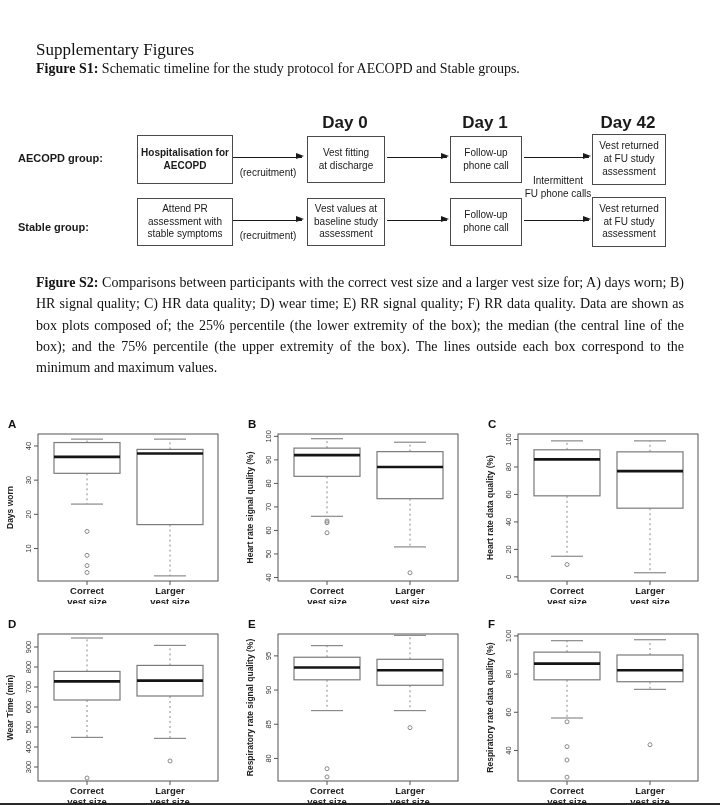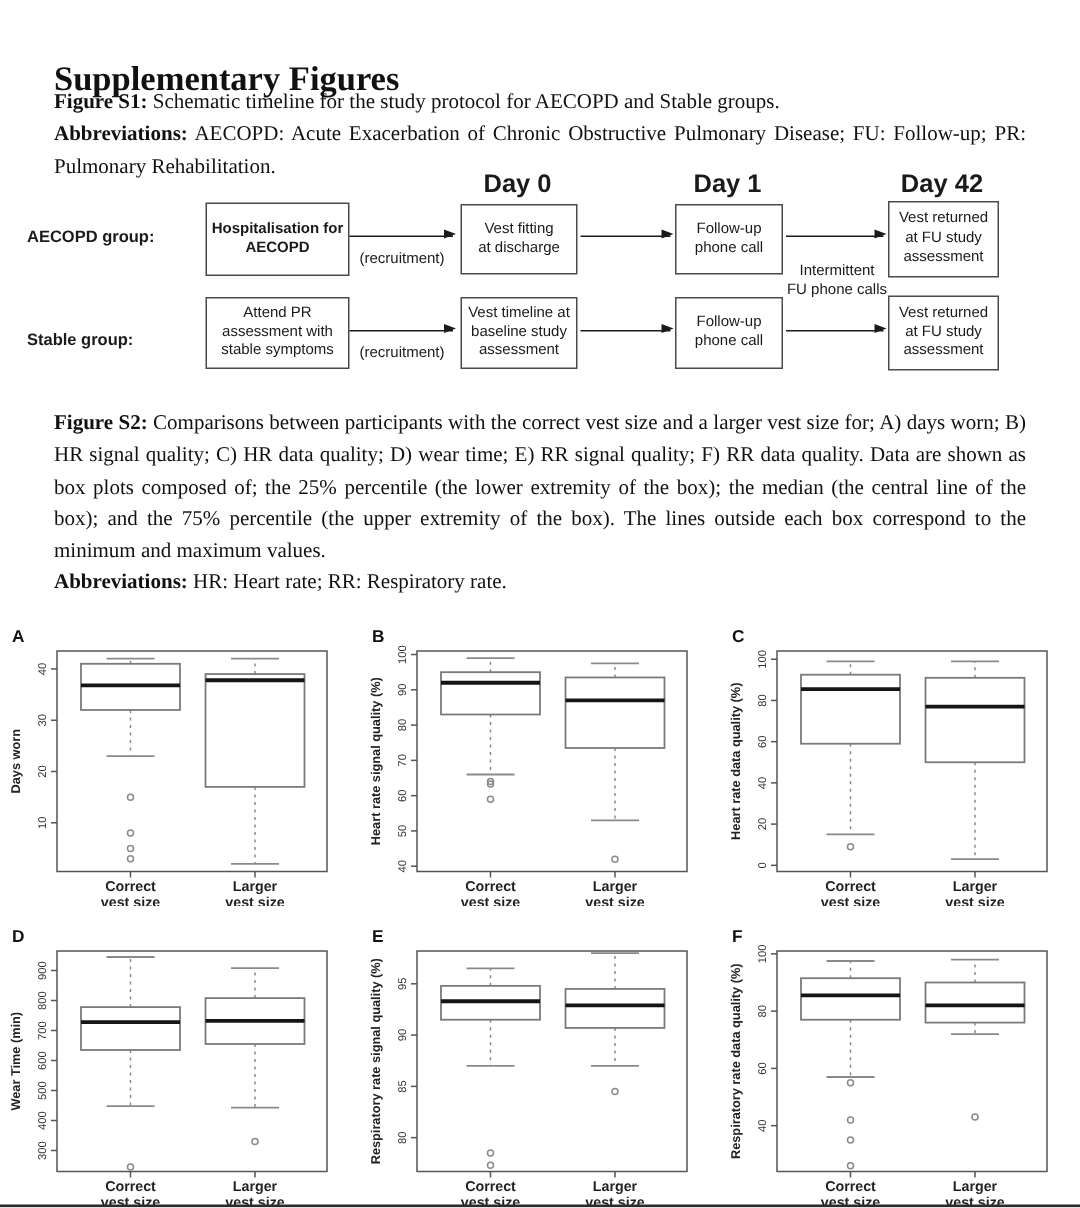"Supplementary Figures" #title { font-size: 23px -> 17px; font-weight: bold -> normal }
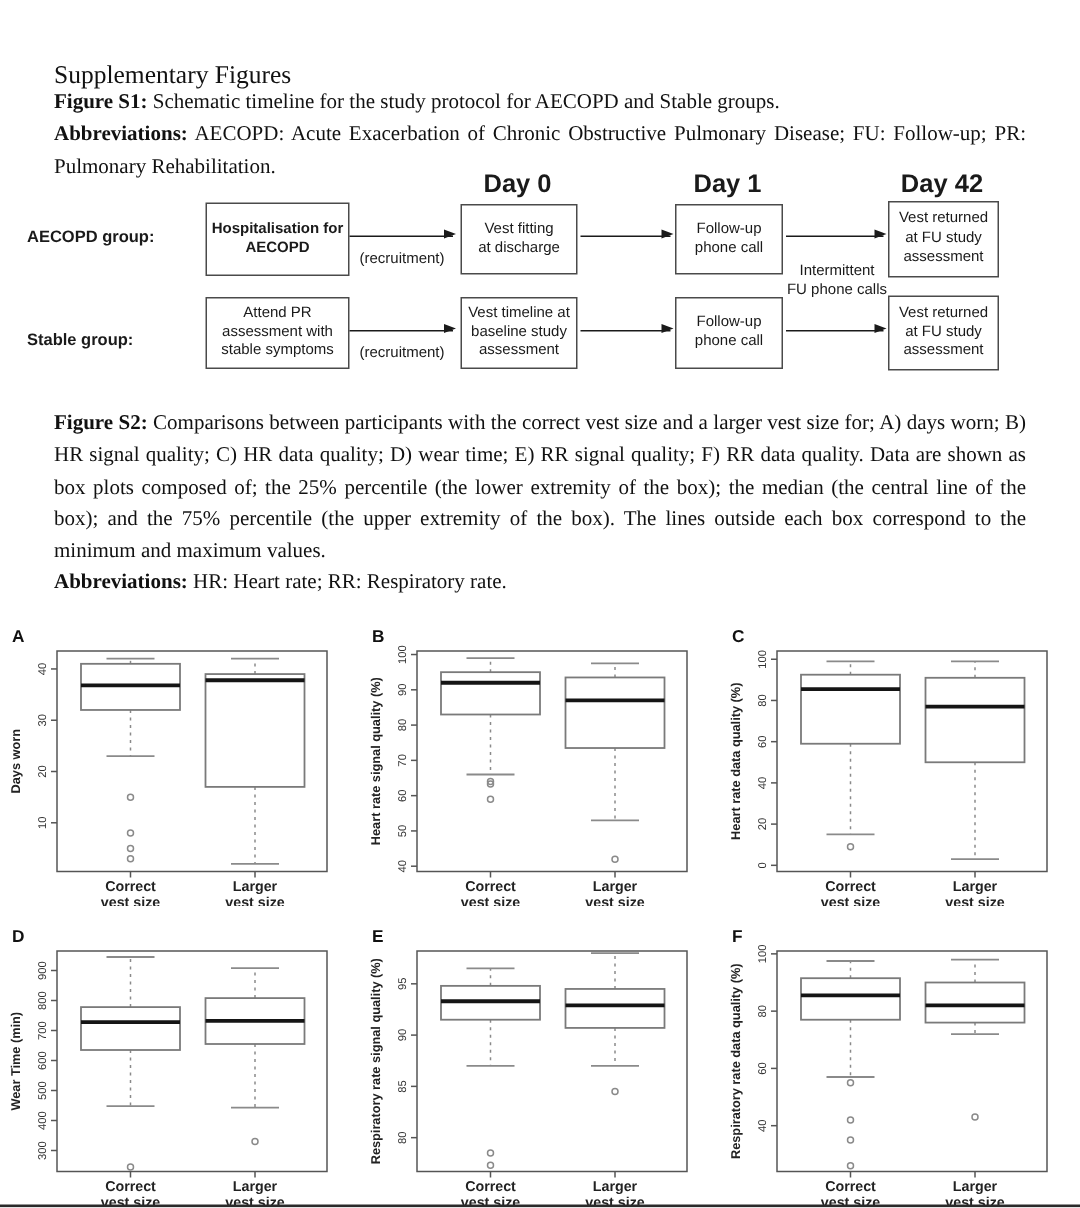"Abbreviations: AECOPD: Acute" p { html: <p><b>Abbreviations:</b><span> AECOPD: Acute Exacerbation of Chronic Obstructive Pulmonary Disease; FU: Follow-up; PR: Pulmonary Rehabilitation.</span></p> -> none }
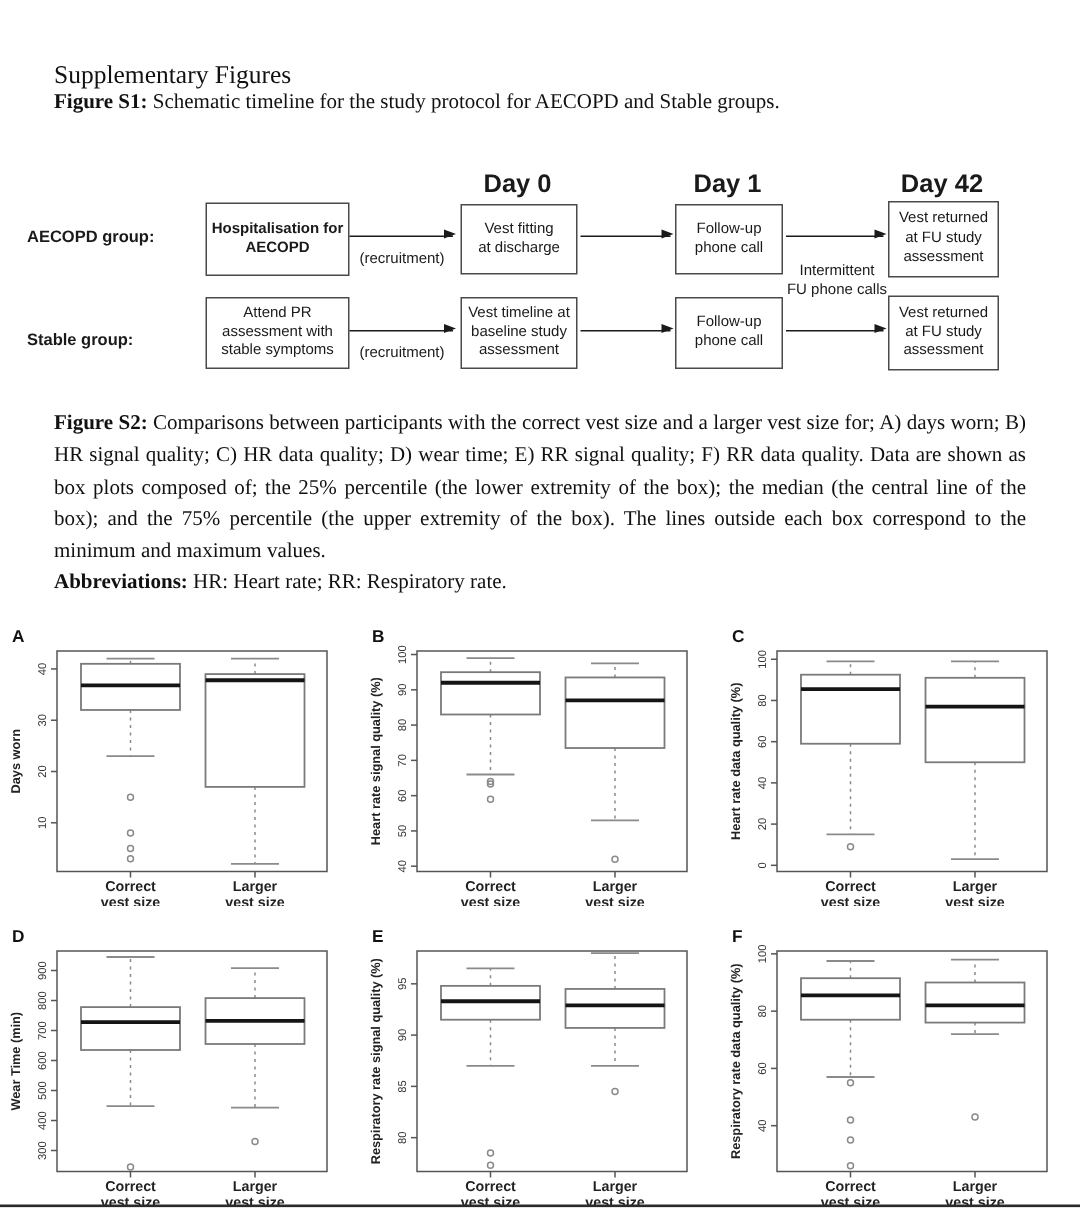"Vest timeline at" div.dbox { text: timeline -> values }
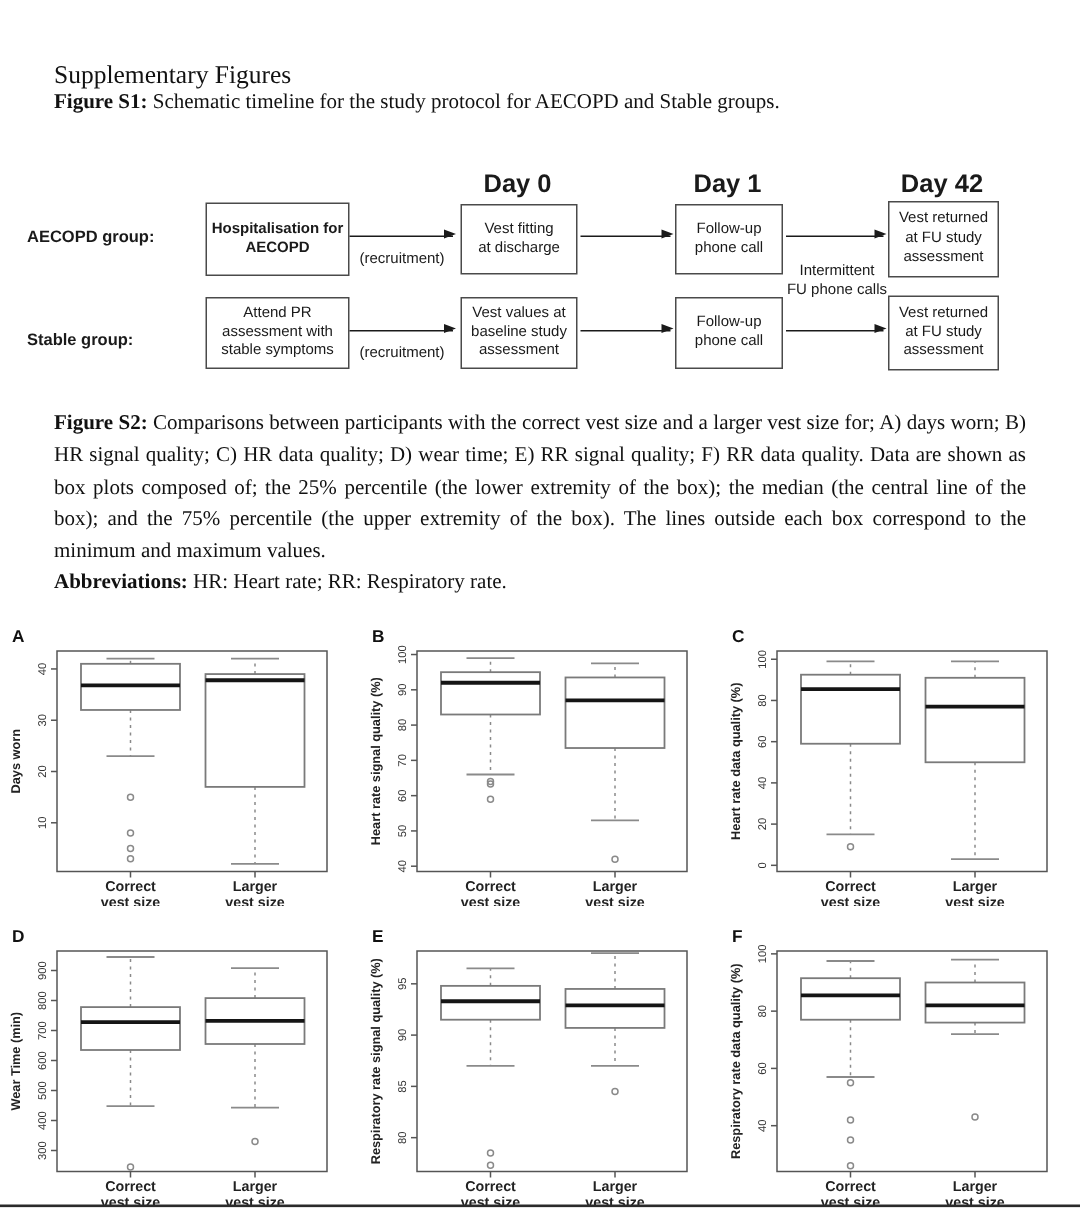"Abbreviations: HR: Heart rate; RR:" p { html: <p><b>Abbreviations:</b><span> HR: Heart rate; RR: Respiratory rate.</span></p> -> none }
